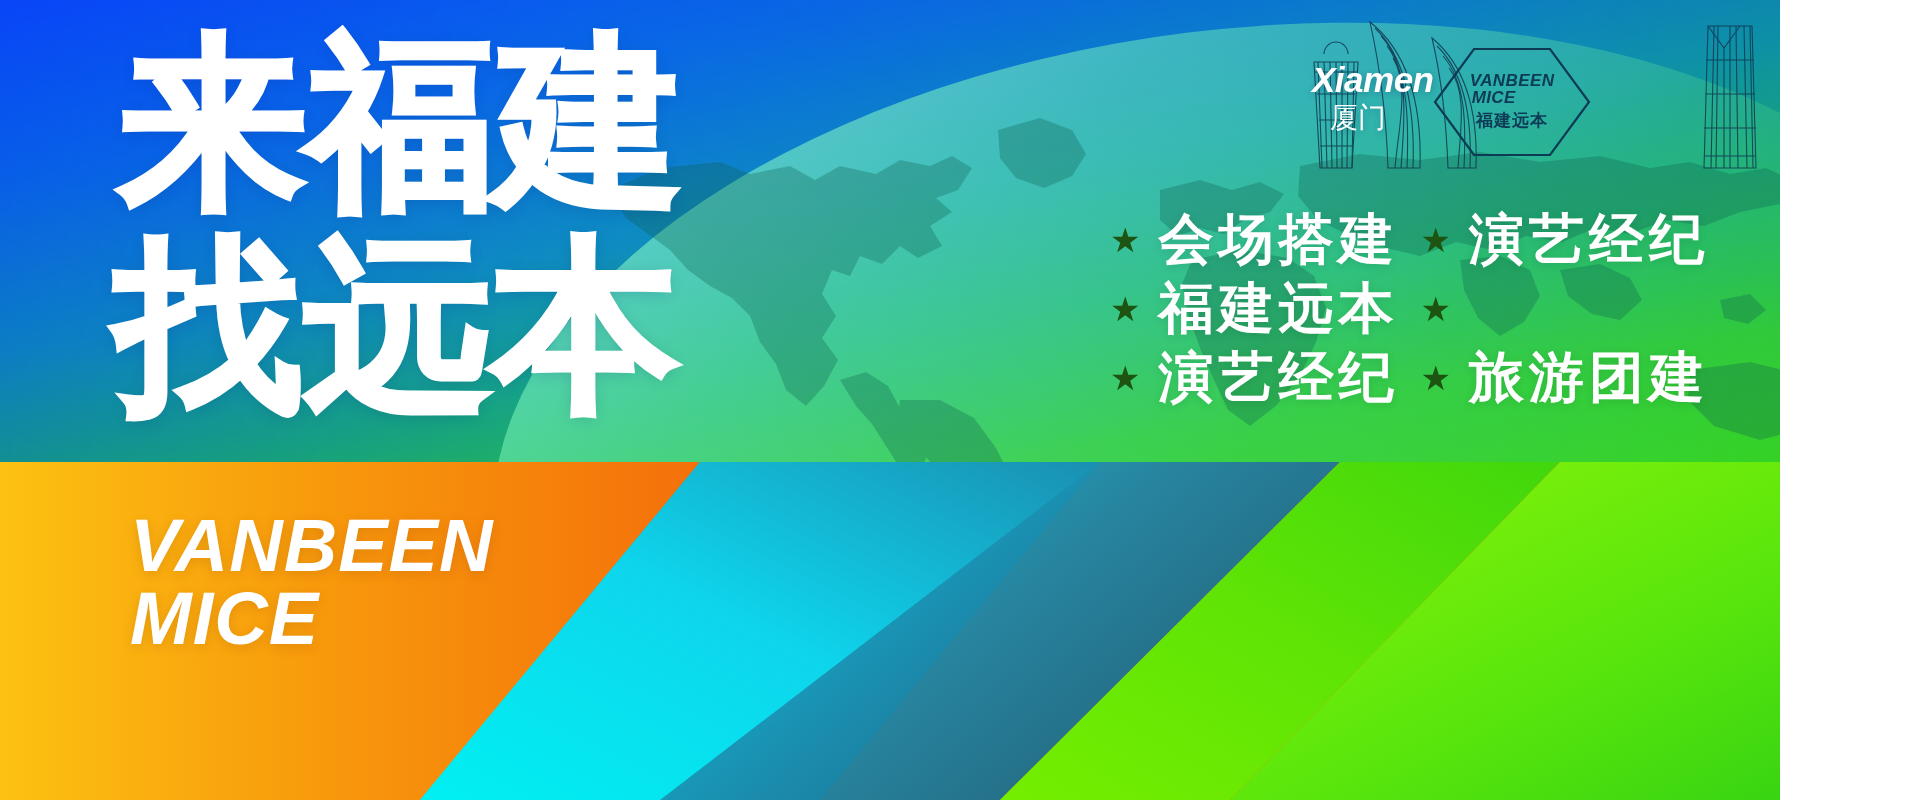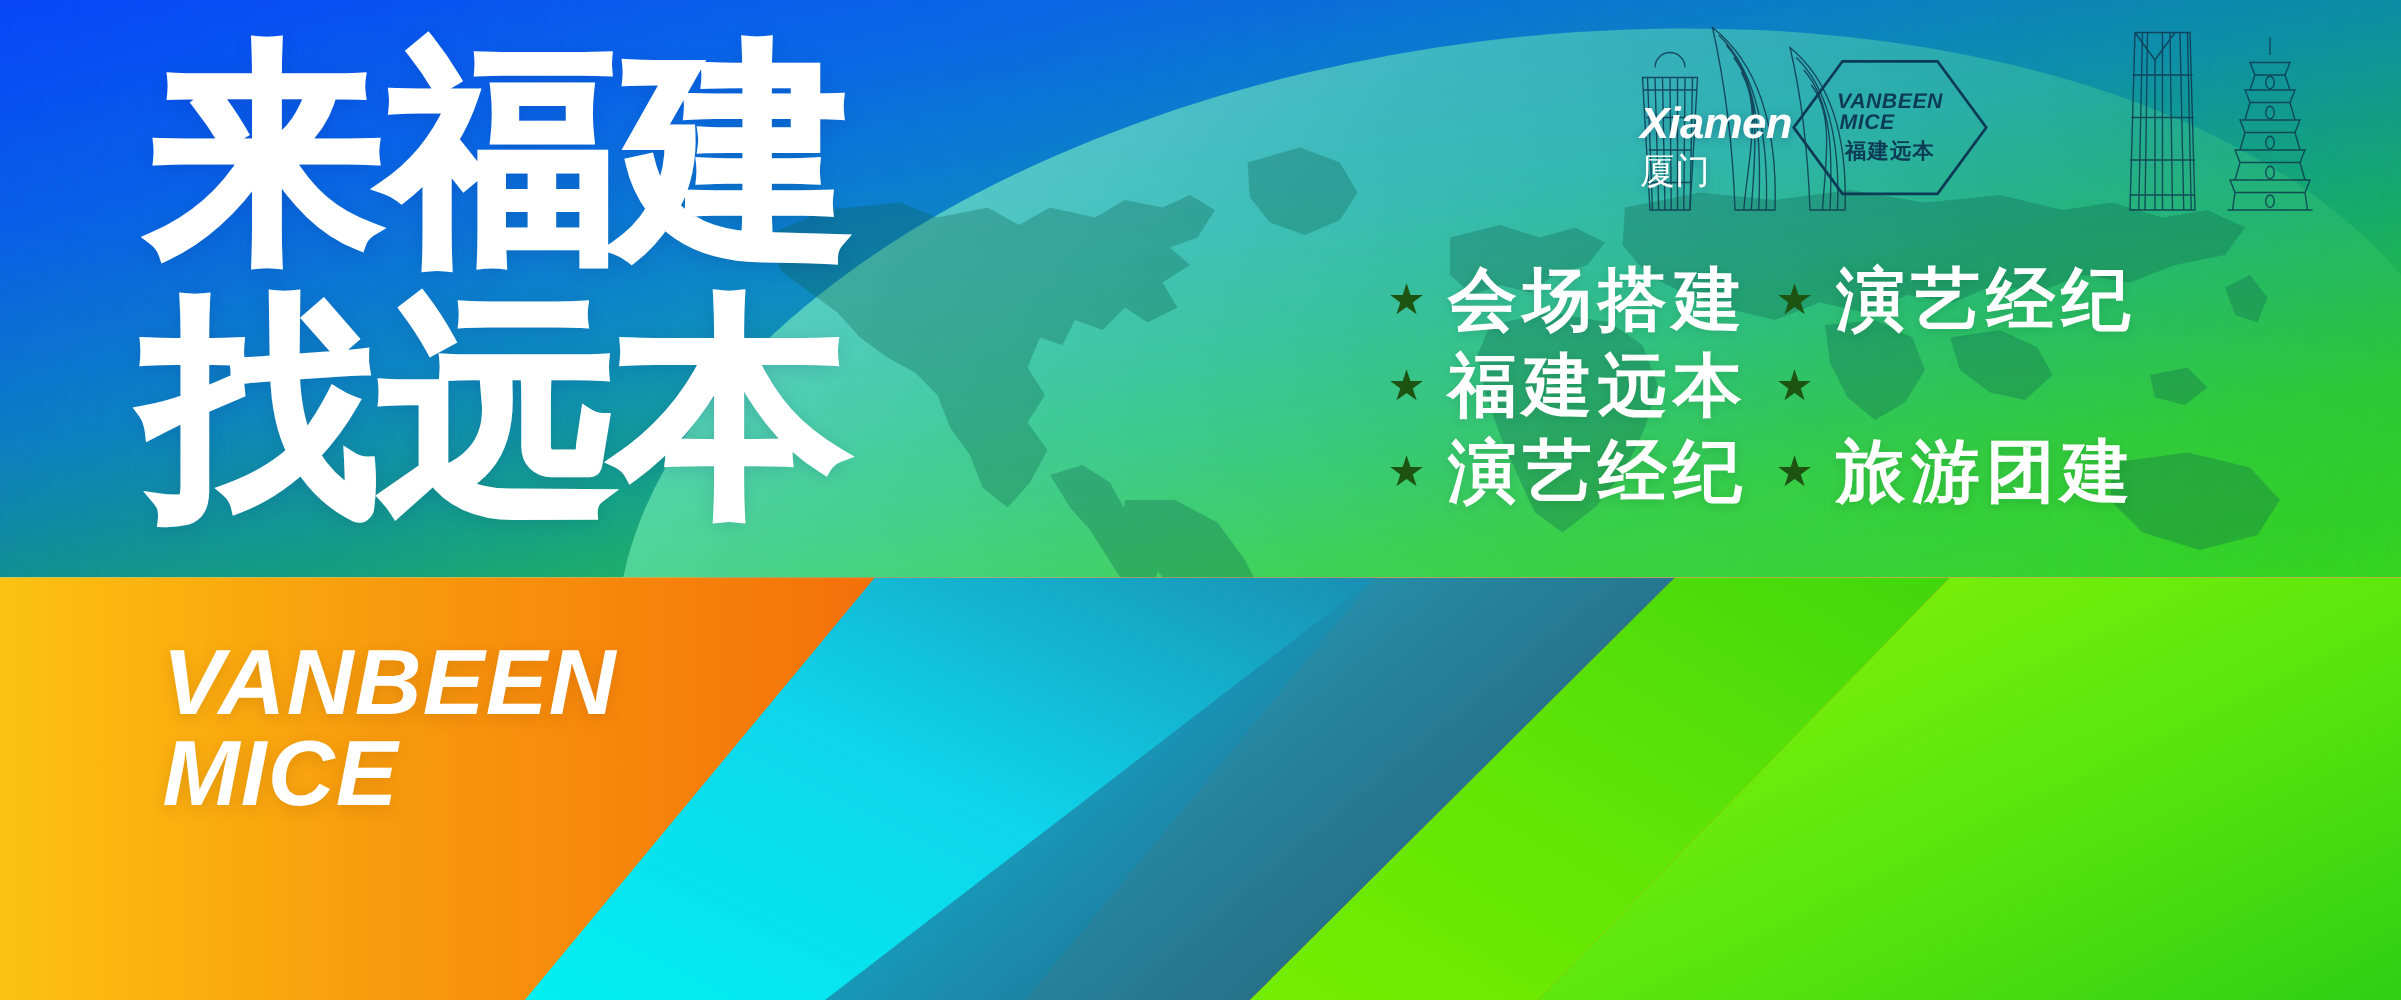"来福建" #banner { width: 1921px -> 1780px }
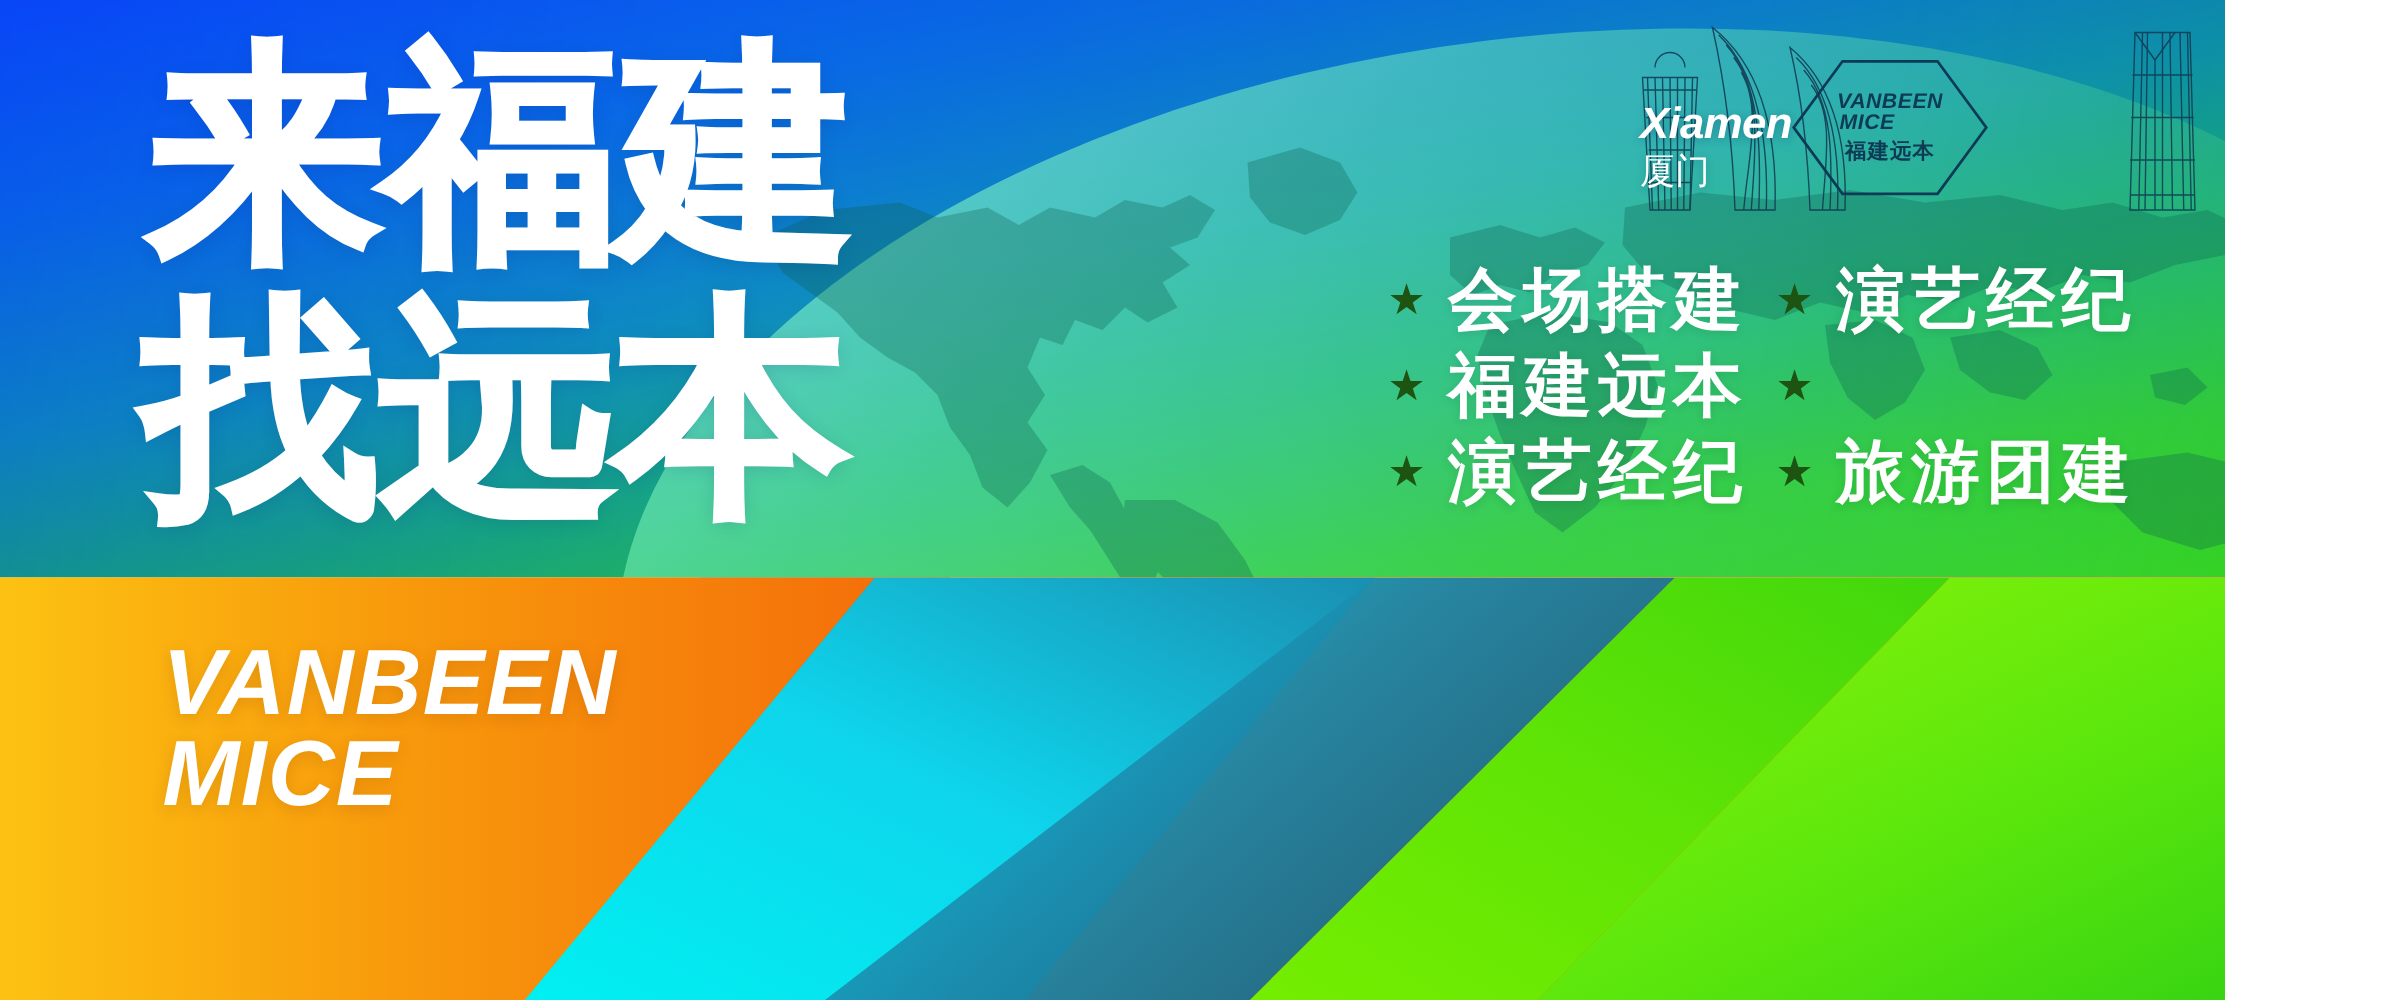"Xiamen" .city-xiamen { top: 73px -> 54px }
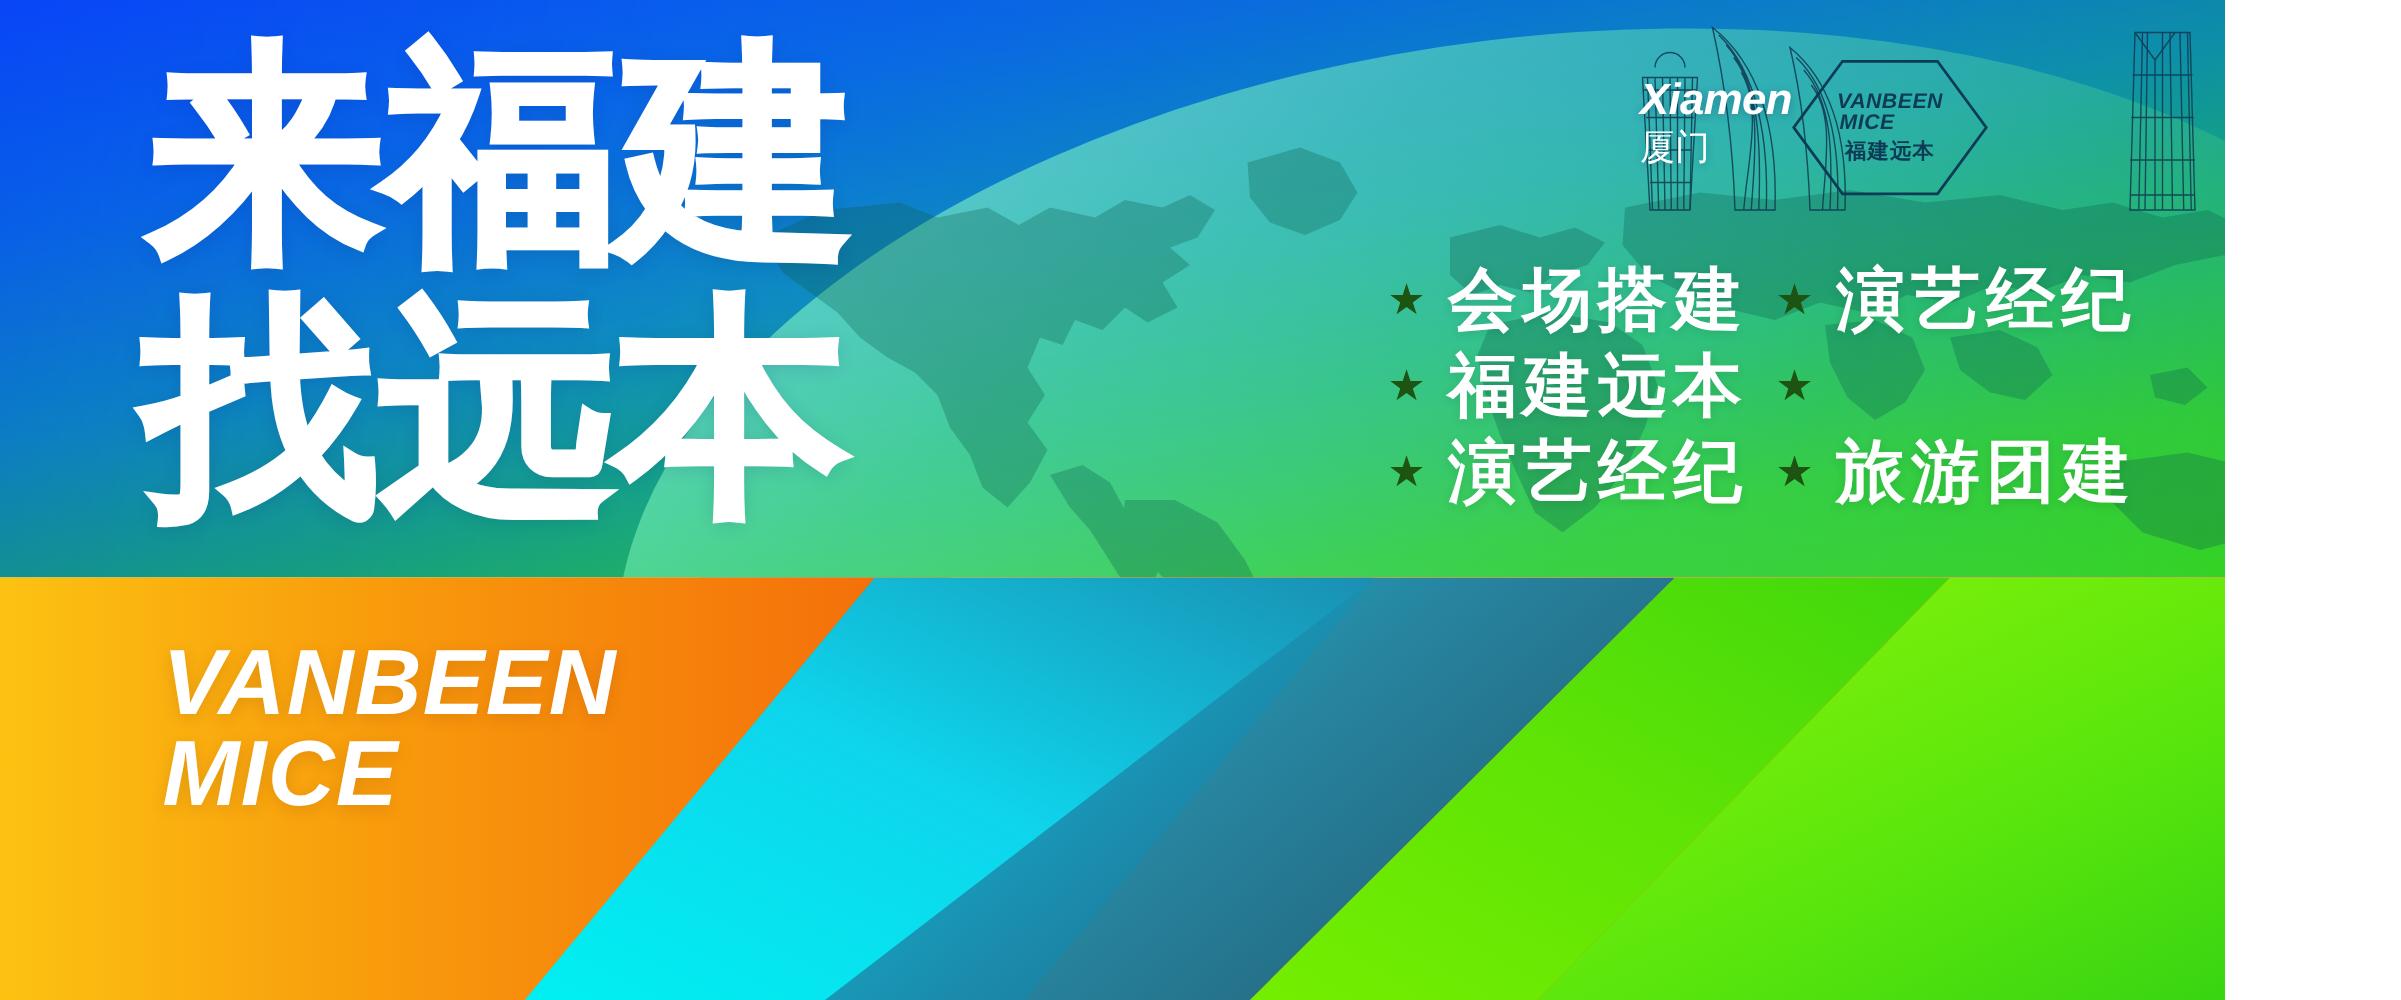"厦门" .city .cn { margin-left: none -> 18px }
